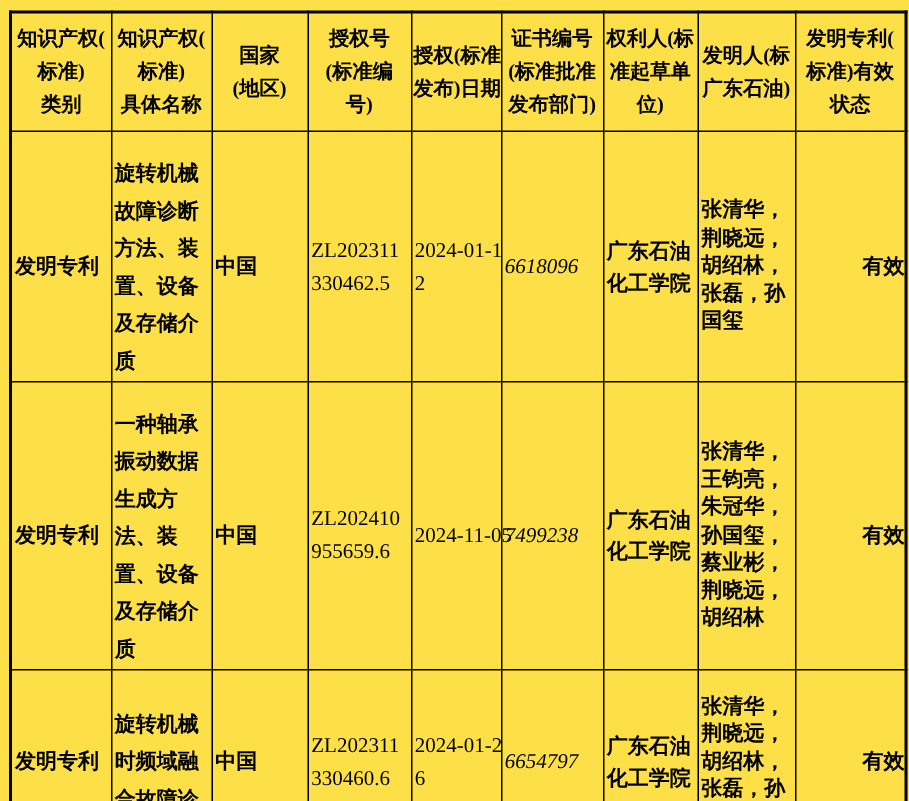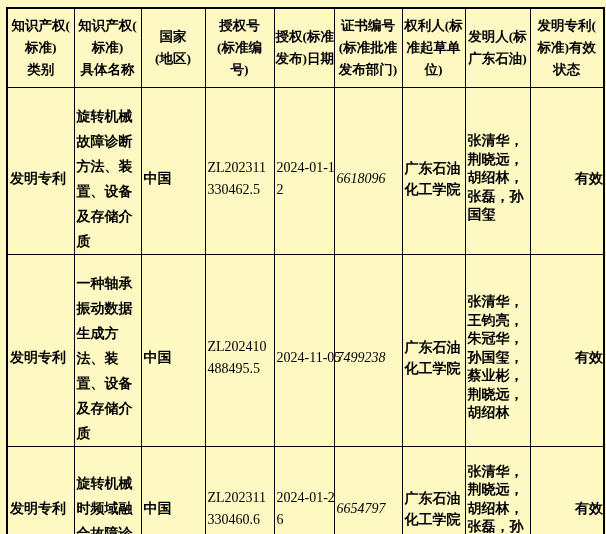"知识产权(" .page { background: #fef9c3 -> #fde047 }
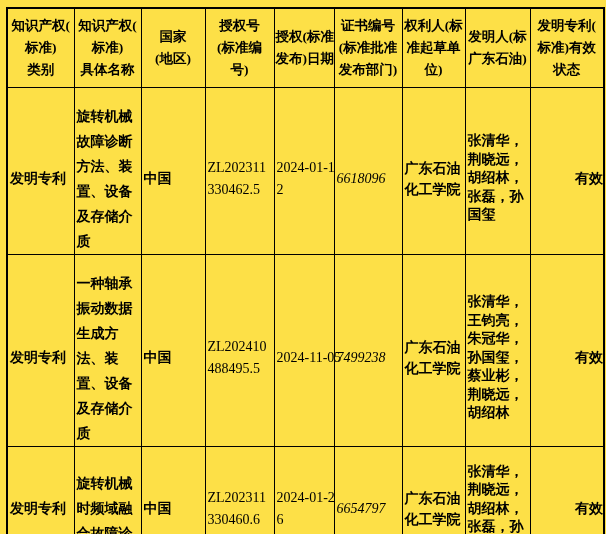"ZL202410" td.num { text: 488495.5 -> 955659.6 }
